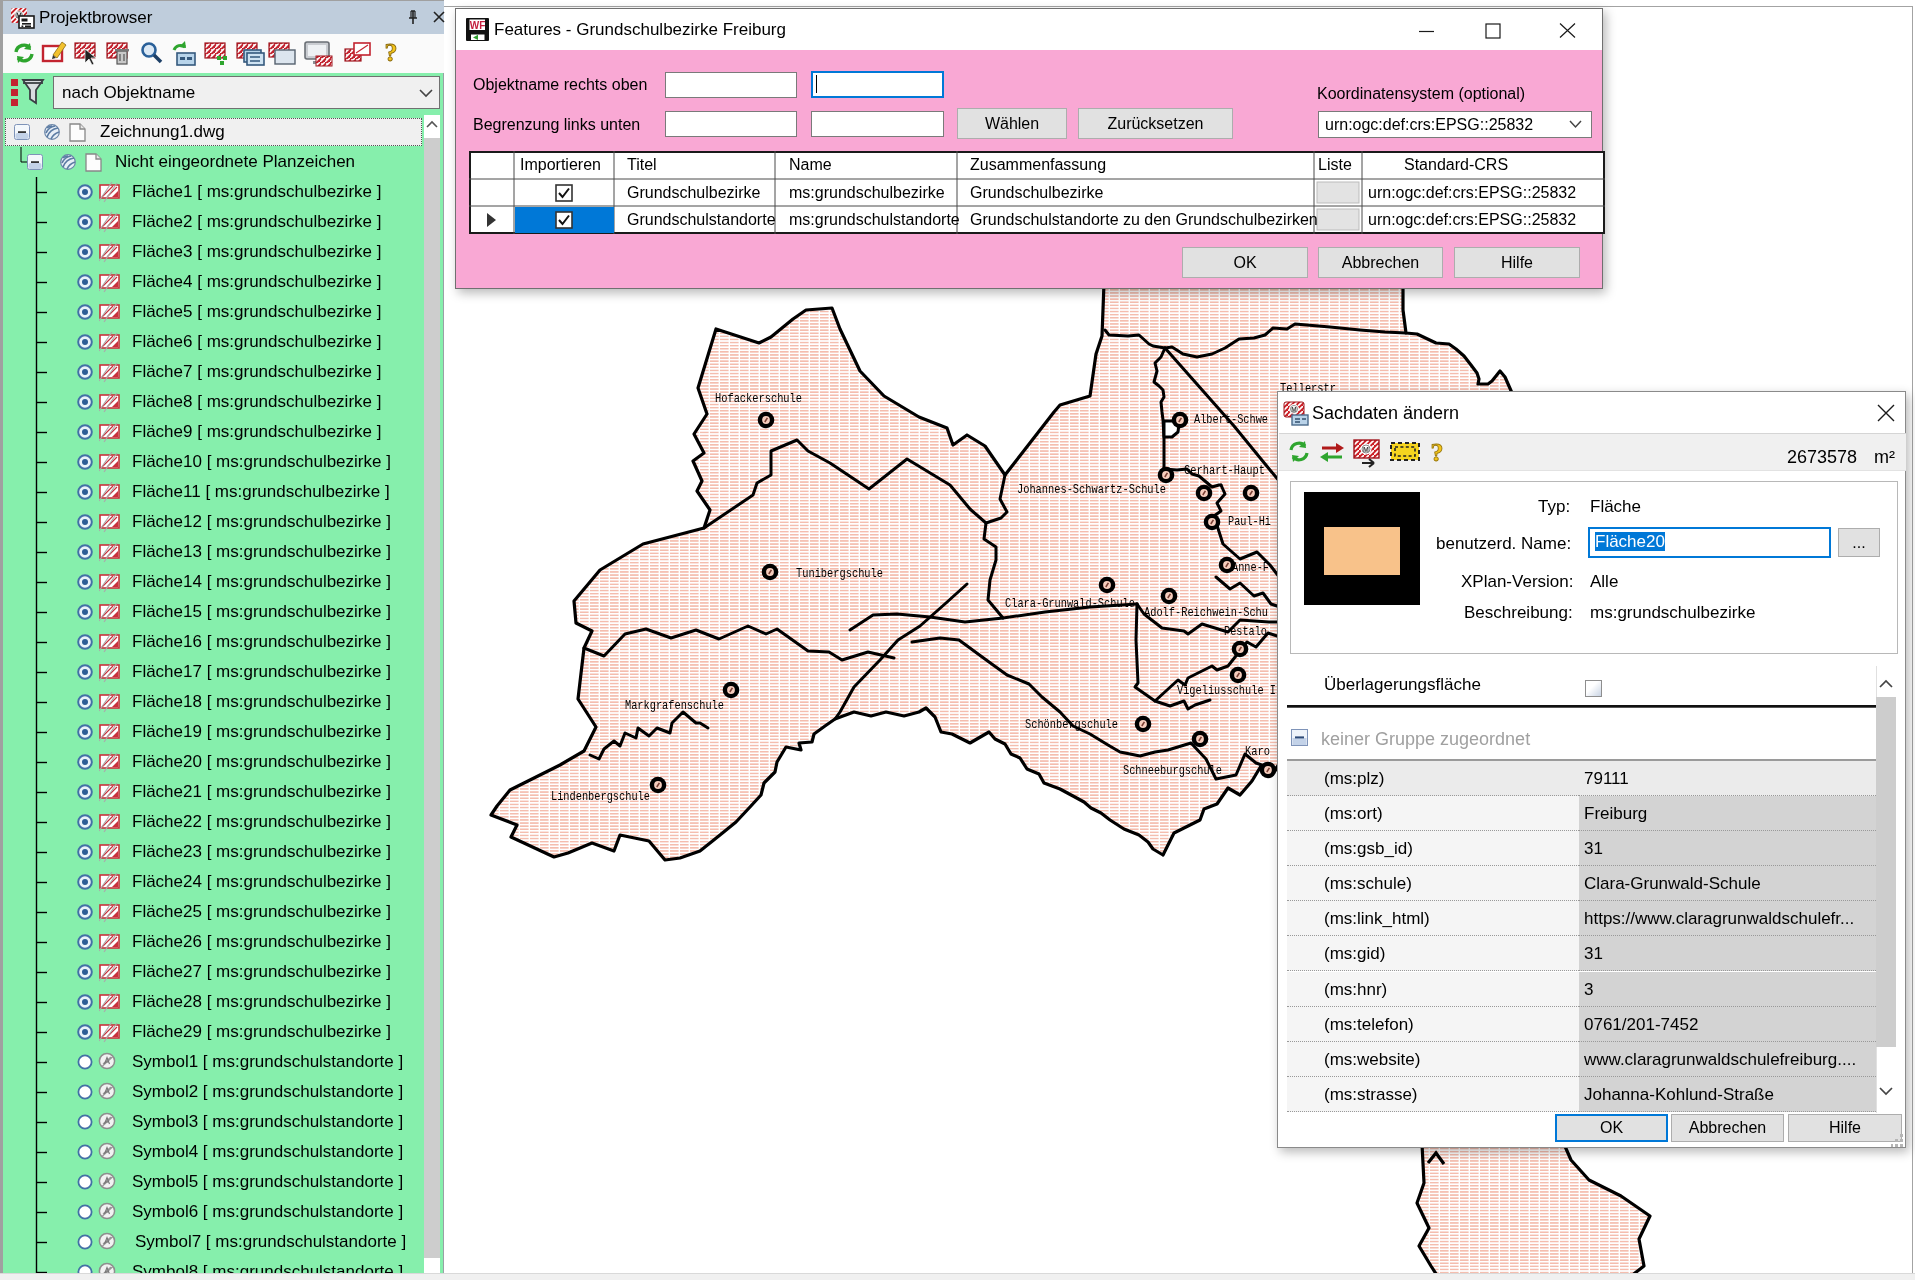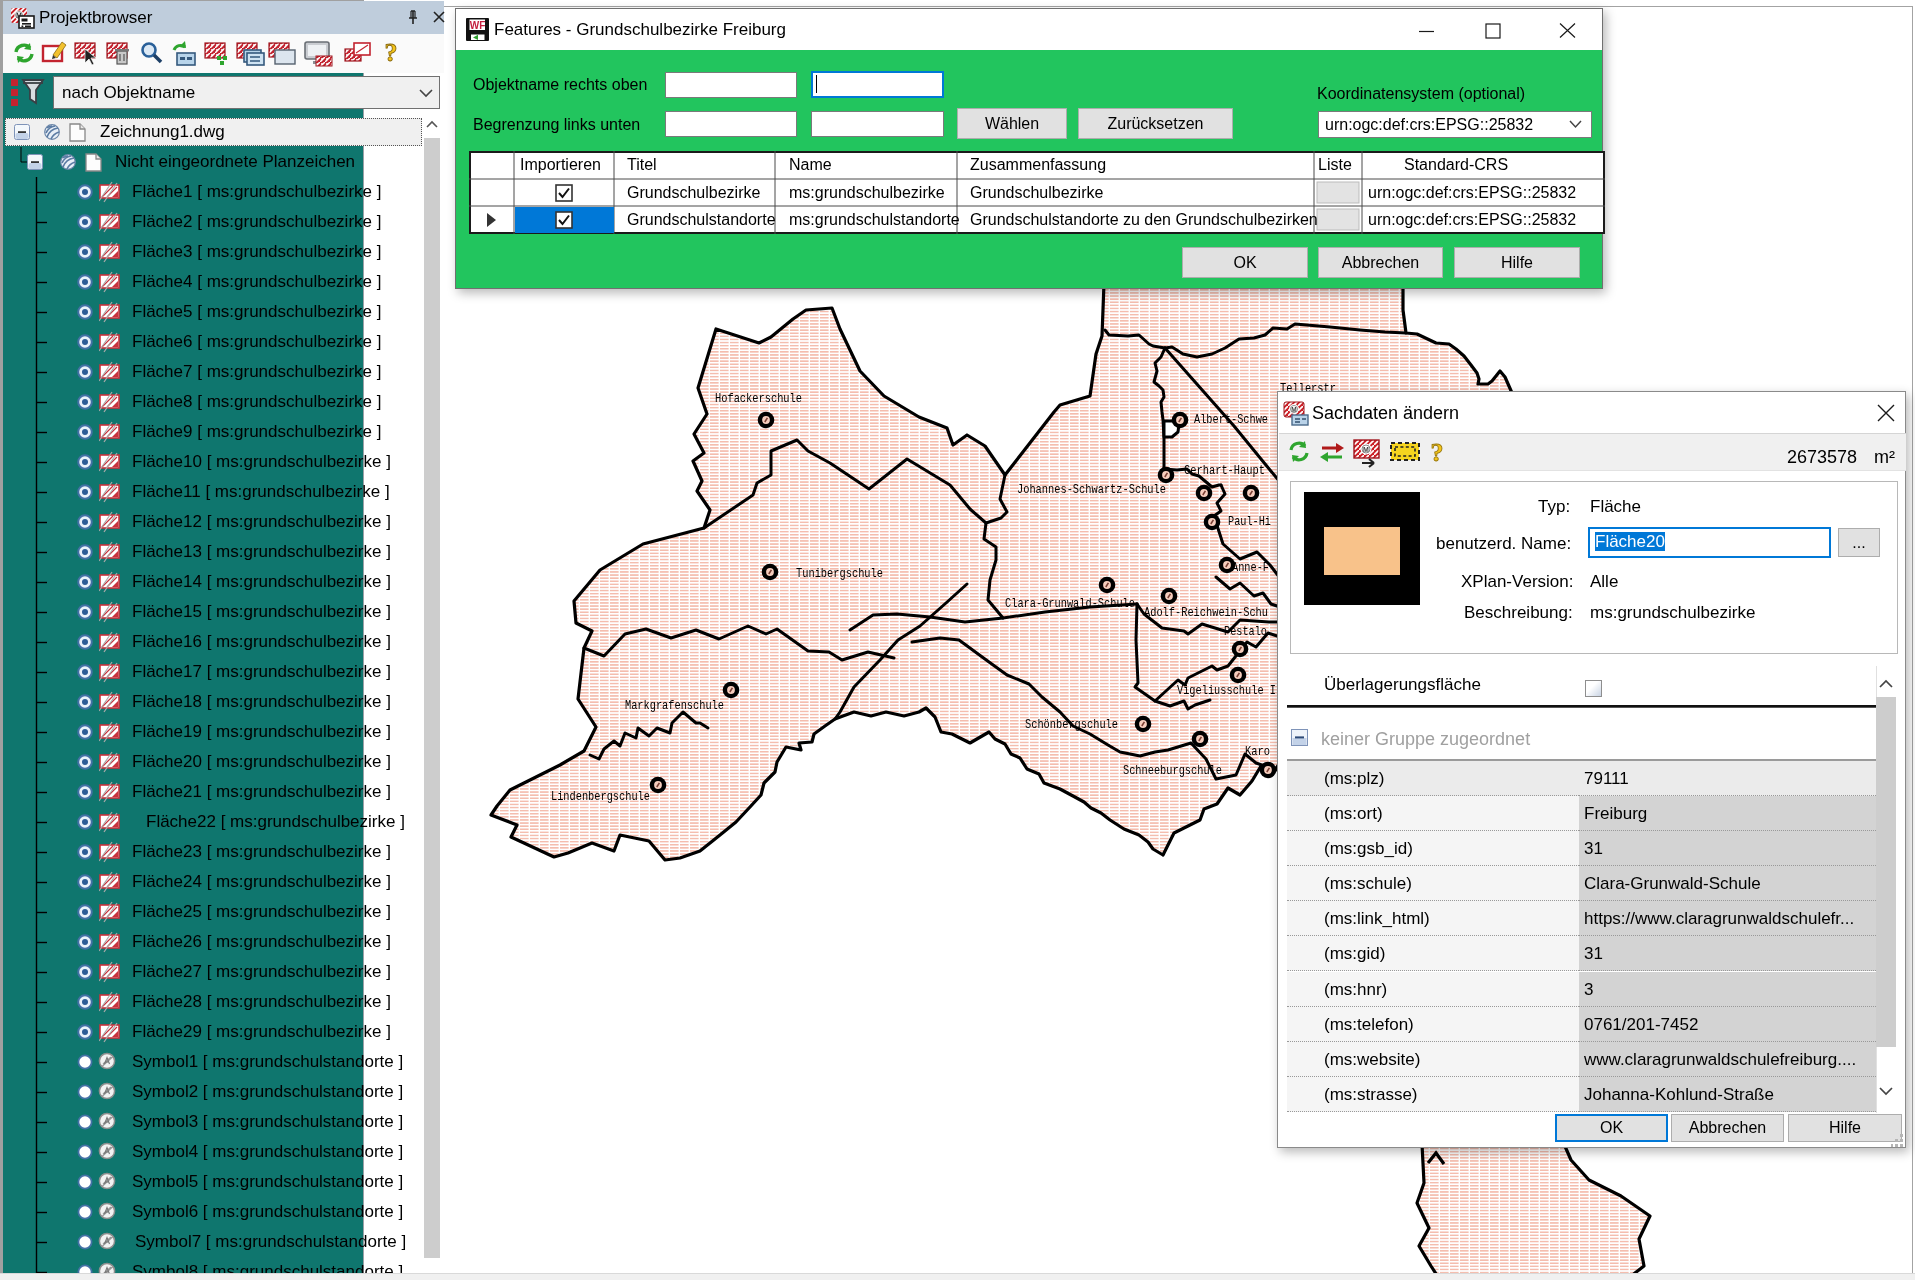"Projektbrowser" div.abs { background: #0f766e -> #86efac; width: 364px -> 444px }
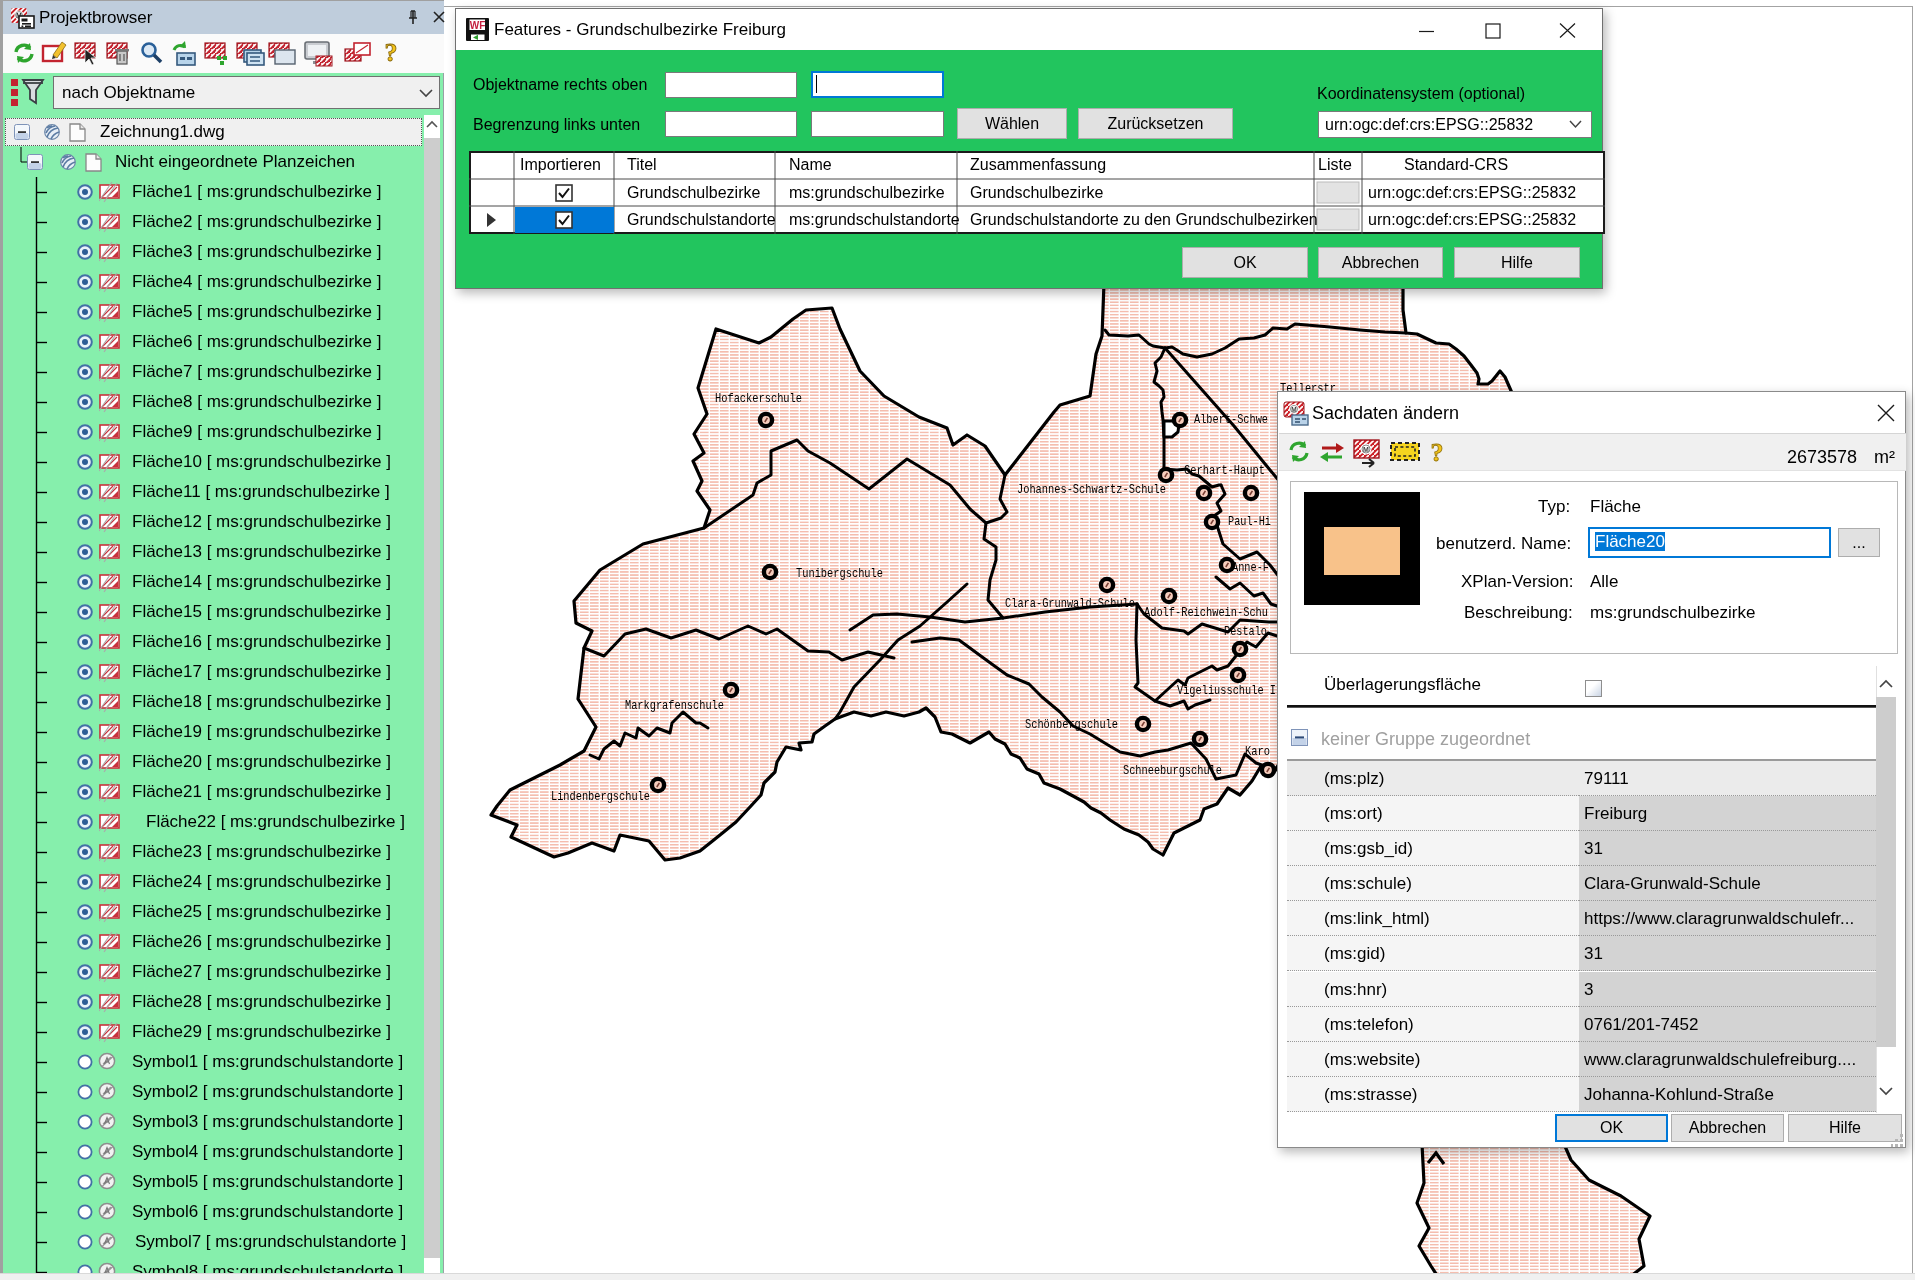"WF" div.abs { background: #22c55e -> #f9a8d4 }
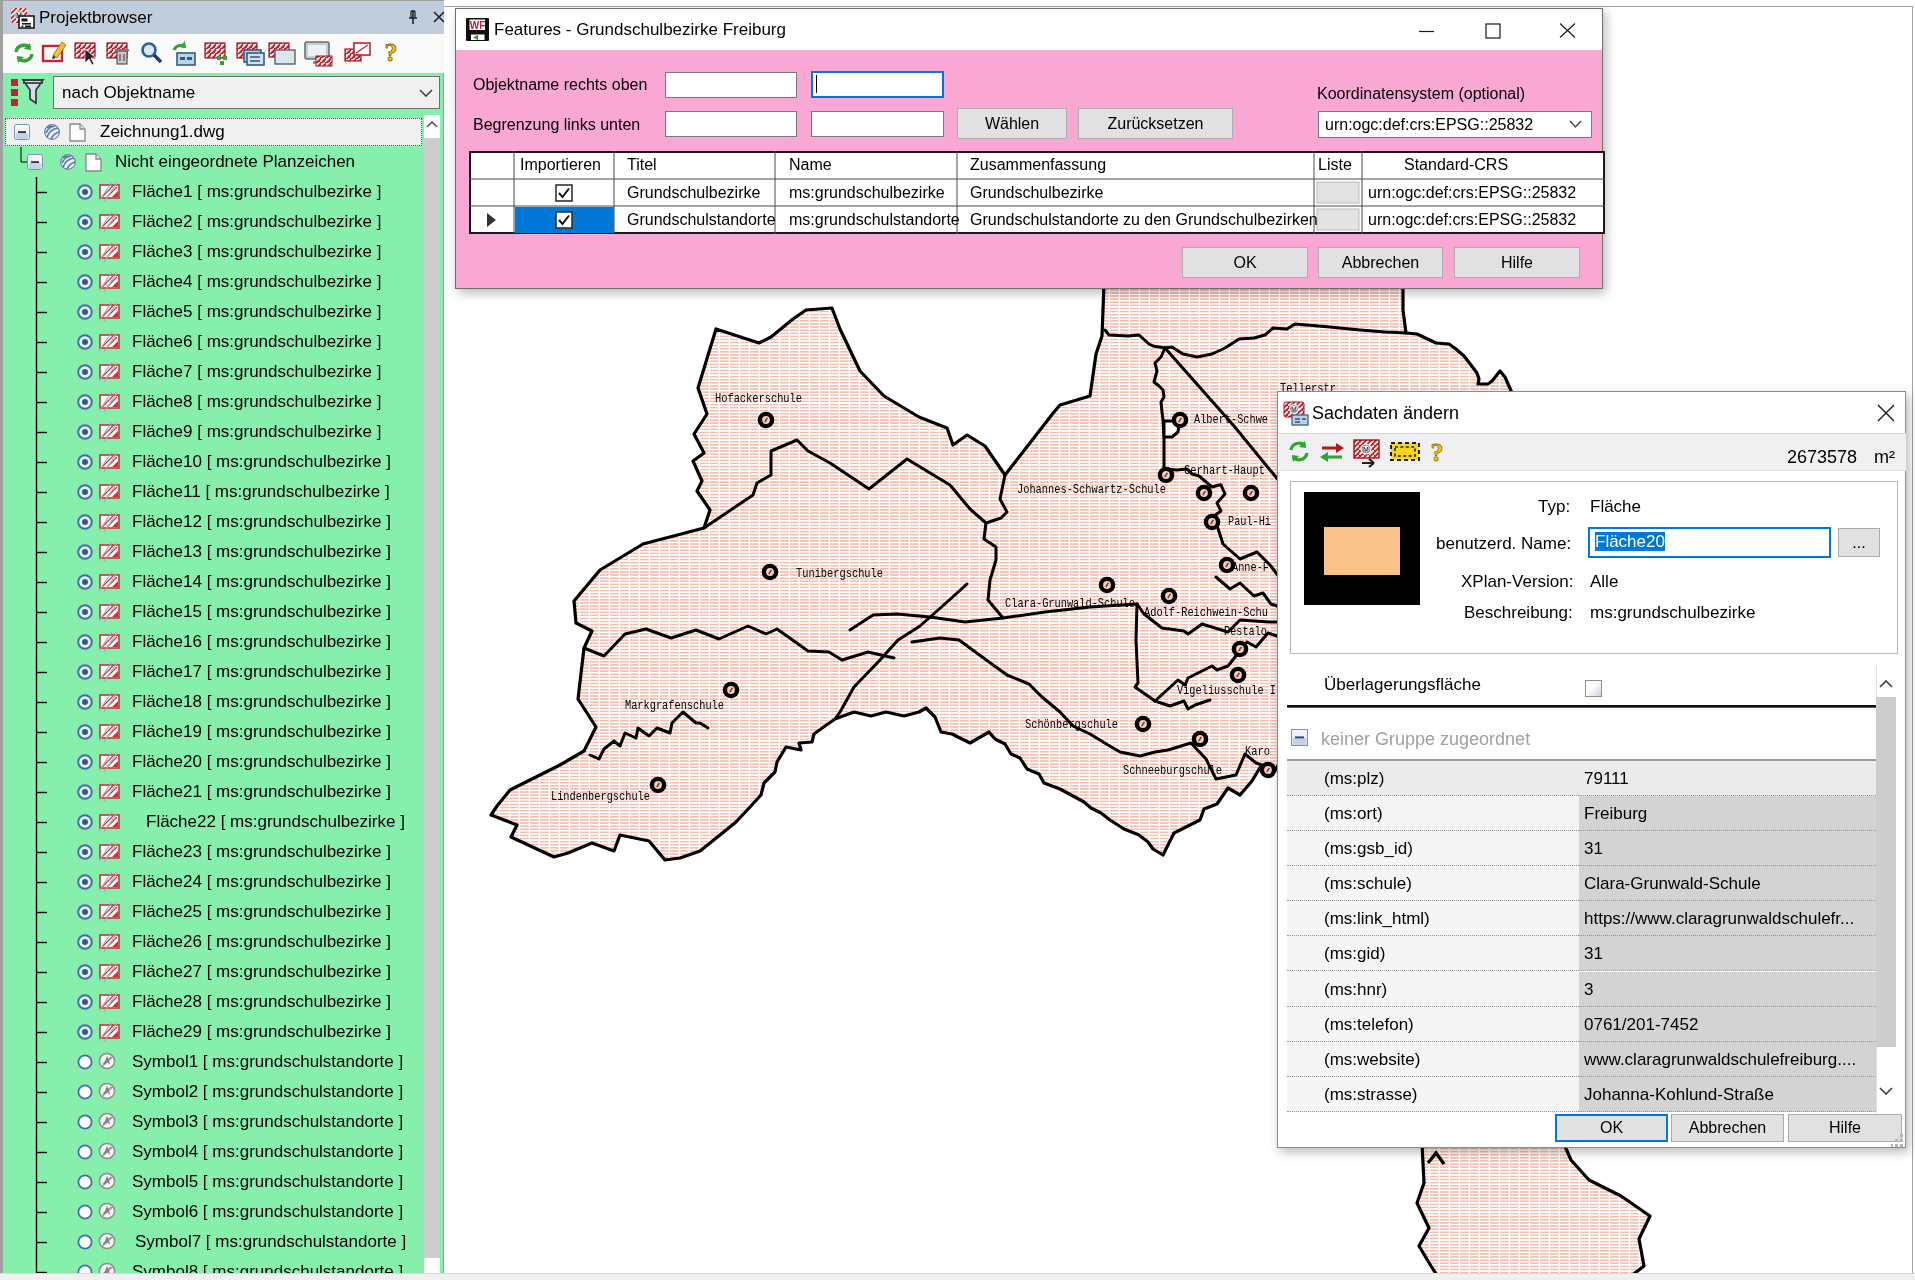"Fläche22 [ ms:grundschulbezirke ]" div.lbl { left: 143px -> 129px }
